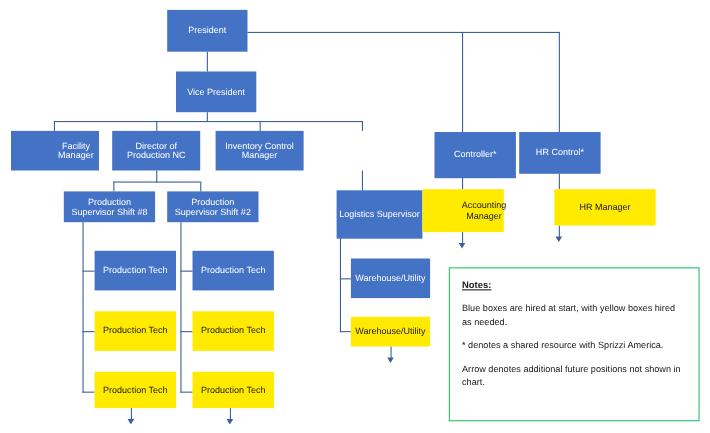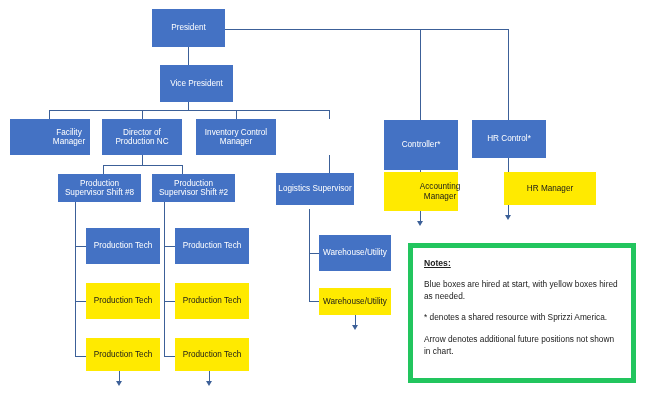"Controller*" div.node { height: 50px -> 42px; left: 384px -> 395px }
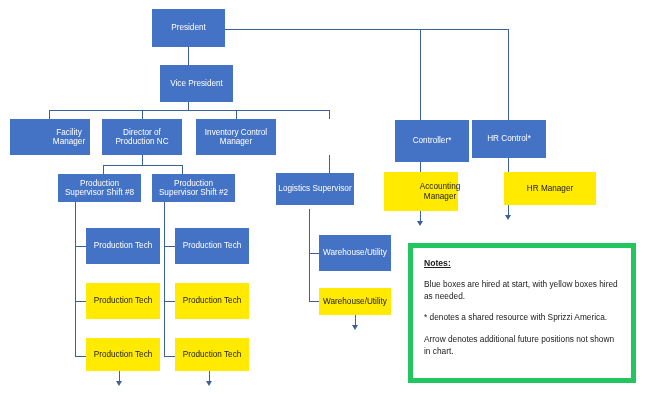"Logistics Supervisor" div.node { height: 32px -> 44px; left: 276px -> 306px }
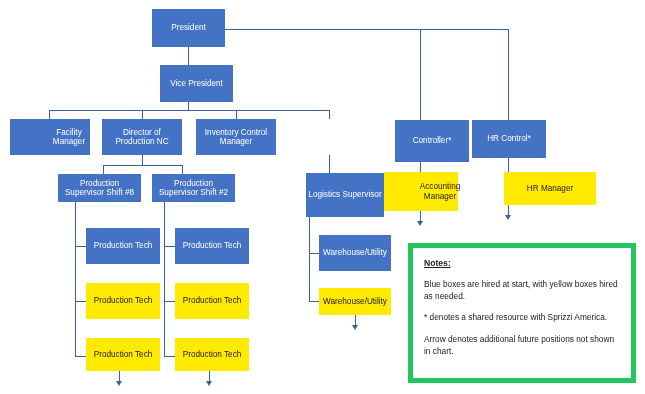"Notes:" #notes-box { border: 5px solid #22c55e -> 1px solid #22c55e }
